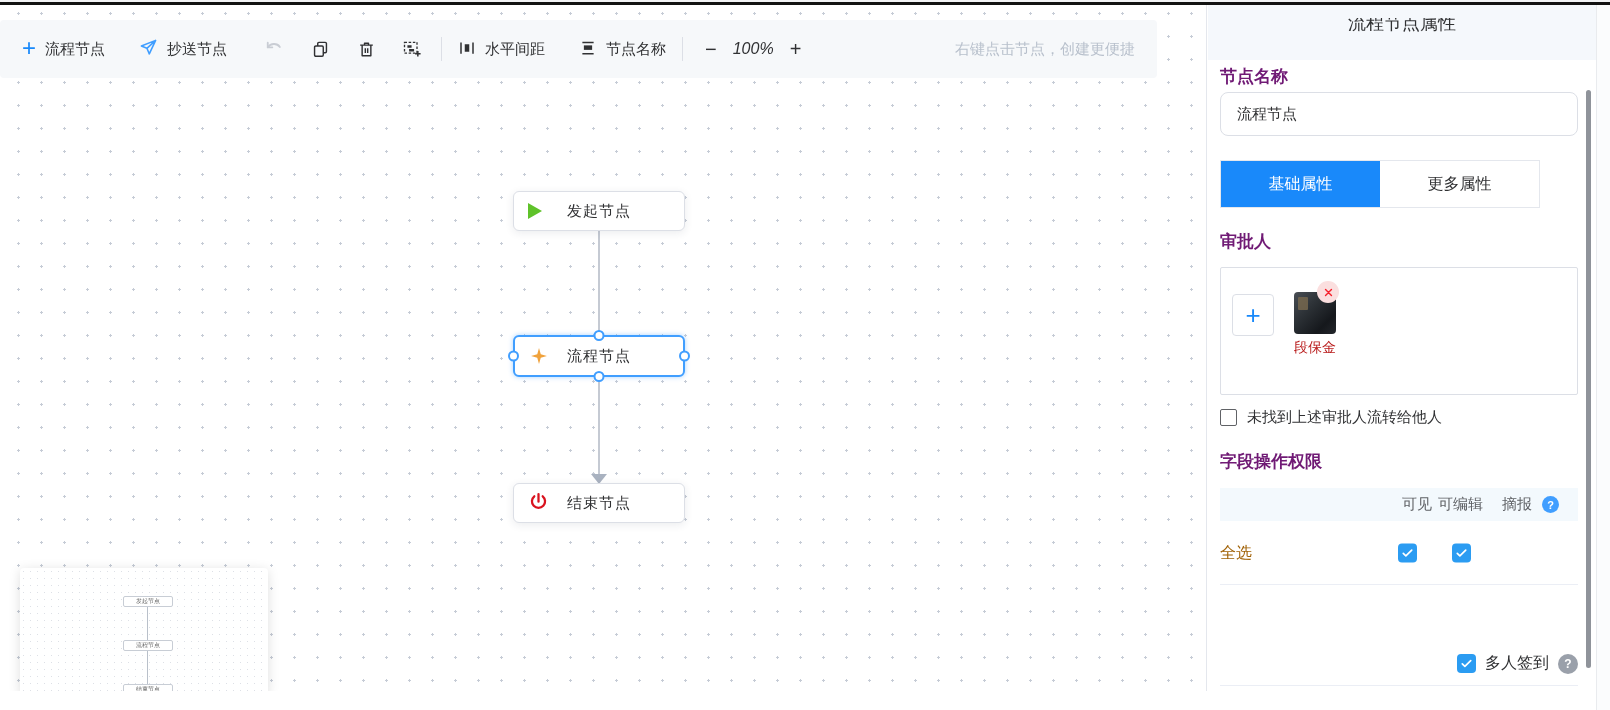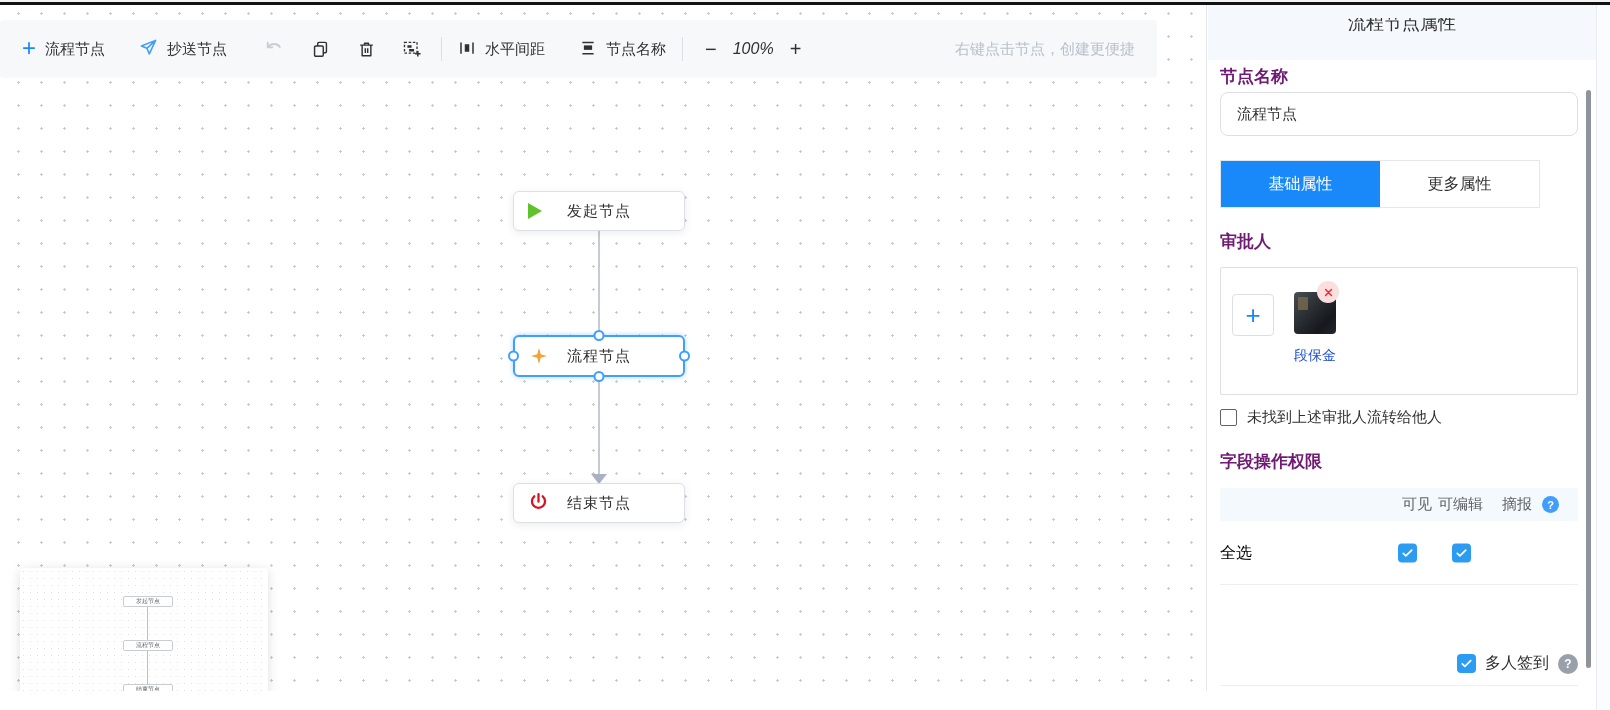"段保金" .approver-name { color: #1d4ed8 -> #b91c1c; top: 79px -> 71px }
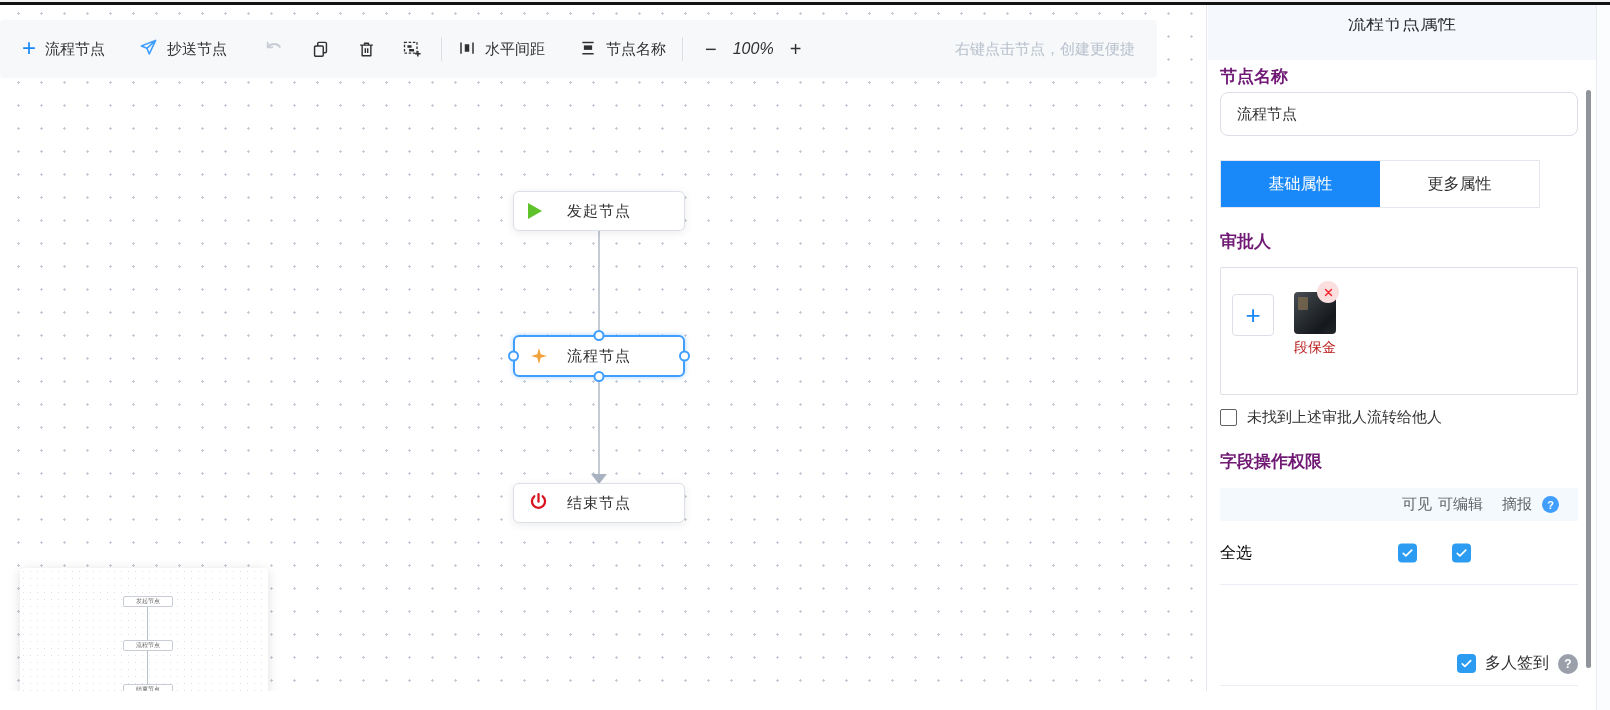"全选" .perm-row .row-label { color: #000000 -> #a16207 }
